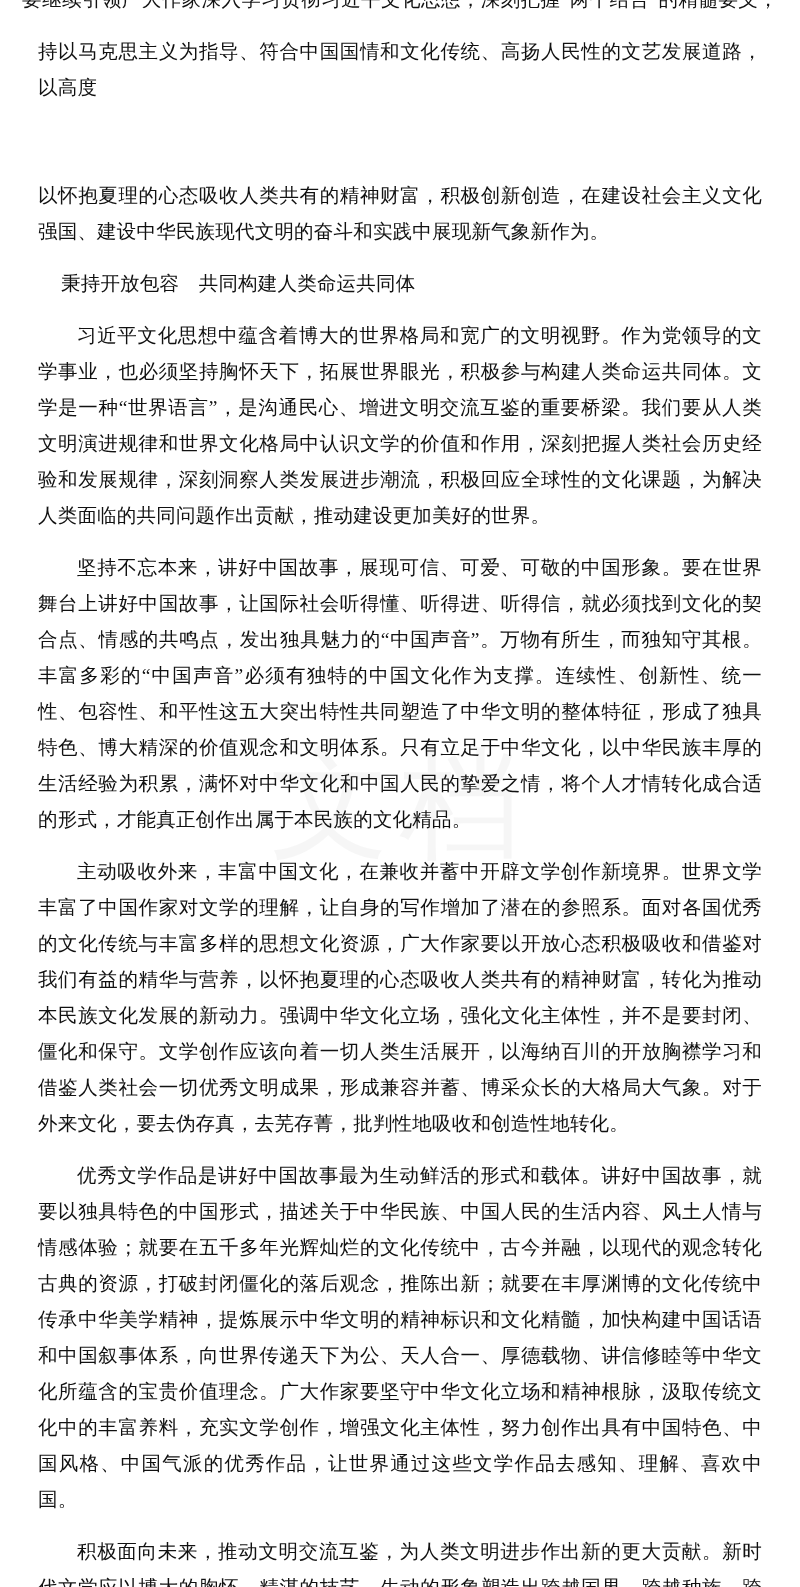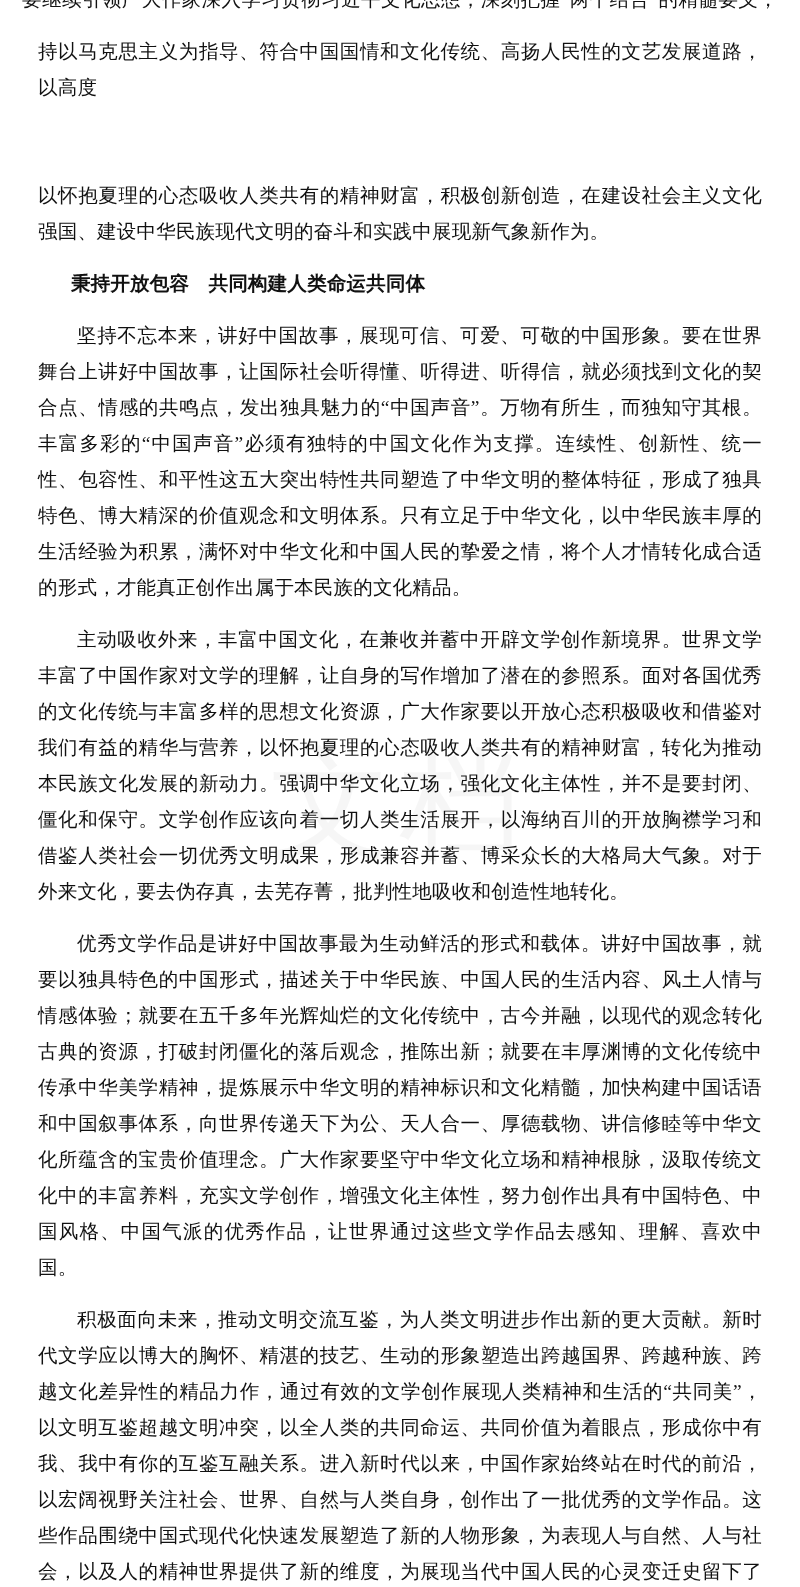"秉持开放包容 共同构建人类命运共同体" .heading { font-weight: bold -> normal; margin: 10px -> 0 }
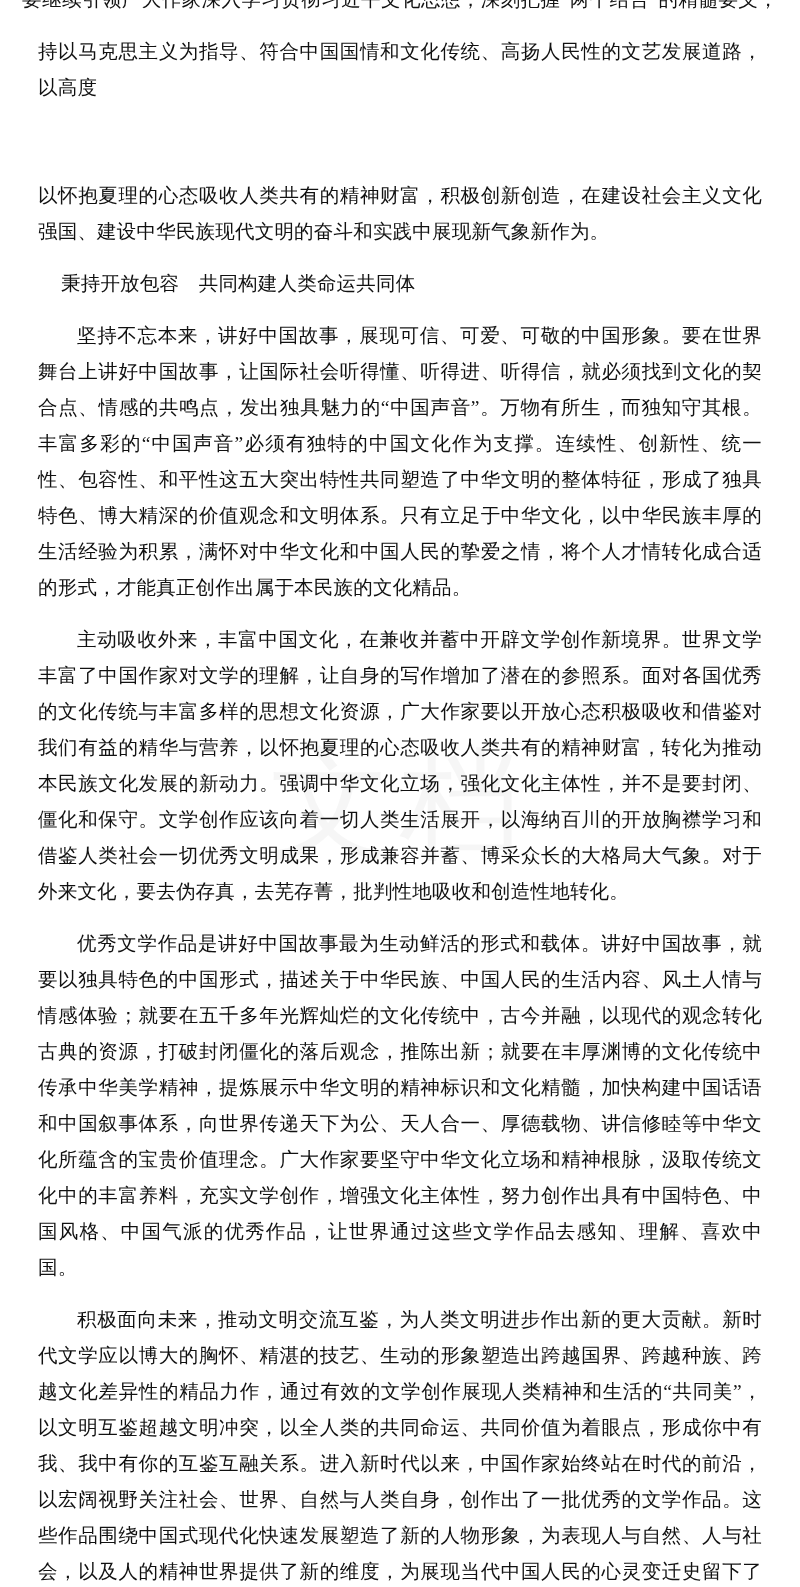"习近平文化思想中蕴含着博大的世界格局和宽广的文明视野。作为党领导的文学事业，也必" p.para { html: none -> <p>习近平文化思想中蕴含着博大的世界格局和宽广的文明视野。作为党领导的文学事业，也必须坚持胸怀天下，拓展世界眼光，积极参与构建人类命运共同体。文学是一种“世界语言”，是沟通民心、增进文明交流互鉴的重要桥梁。我们要从人类文明演进规律和世界文化格局中认识文学的价值和作用，深刻把握人类社会历史经验和发展规律，深刻洞察人类发展进步潮流，积极回应全球性的文化课题，为解决人类面临的共同问题作出贡献，推动建设更加美好的世界。</p> }
